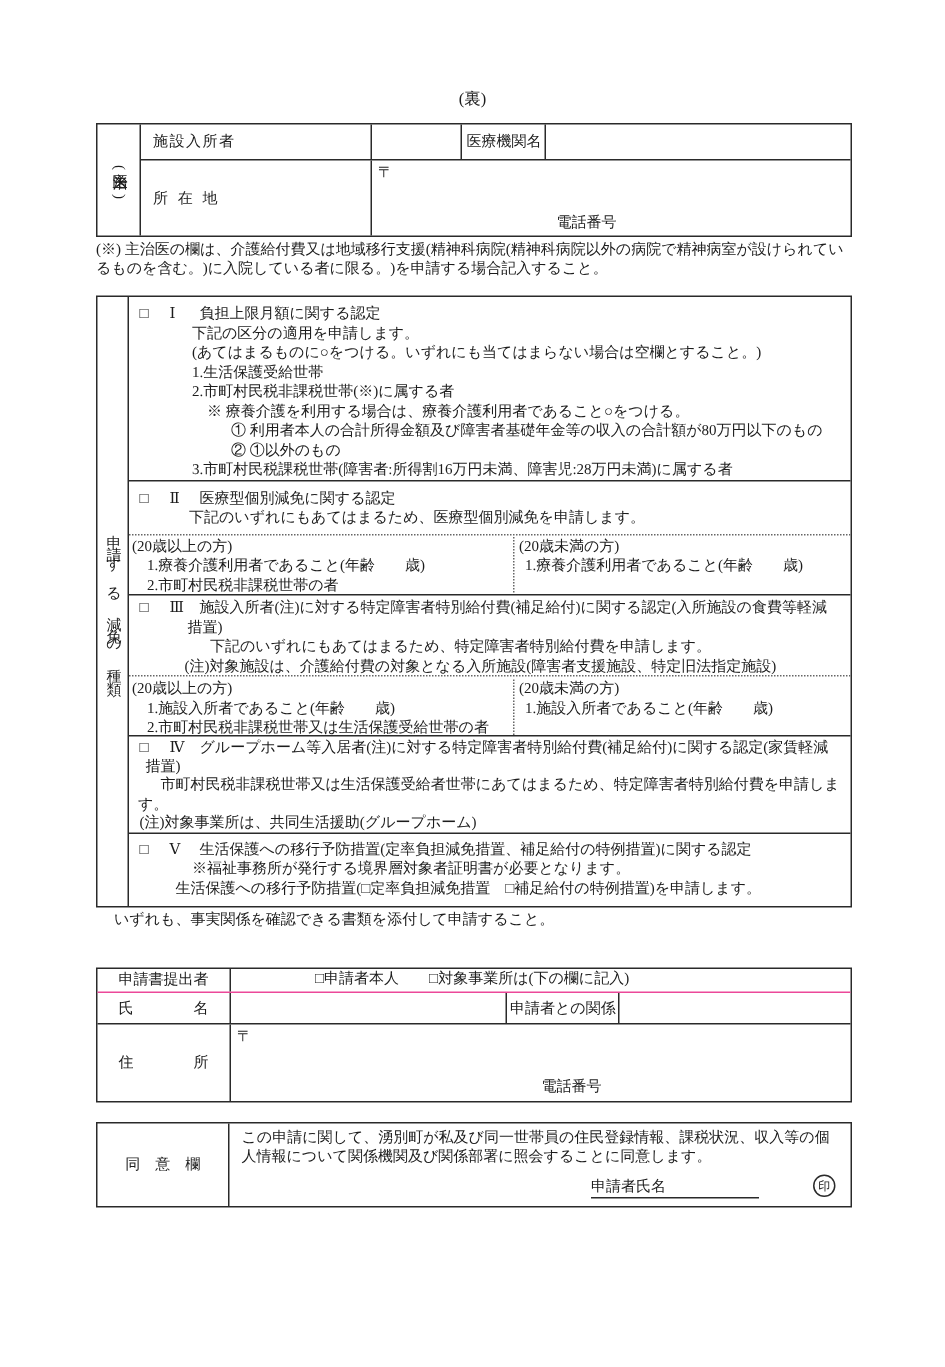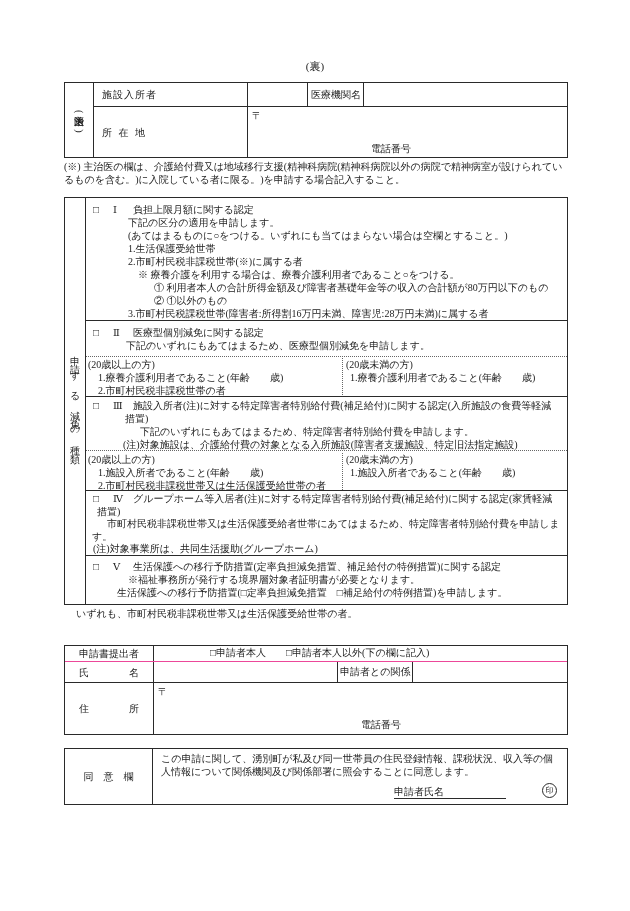"いずれも、市町村民税非課税世帯又は生活保護受給世帯の者。" div.abs { text: 市町村民税非課税世帯又は生活保護受給世帯の者 -> 事実関係を確認できる書類を添付して申請すること }
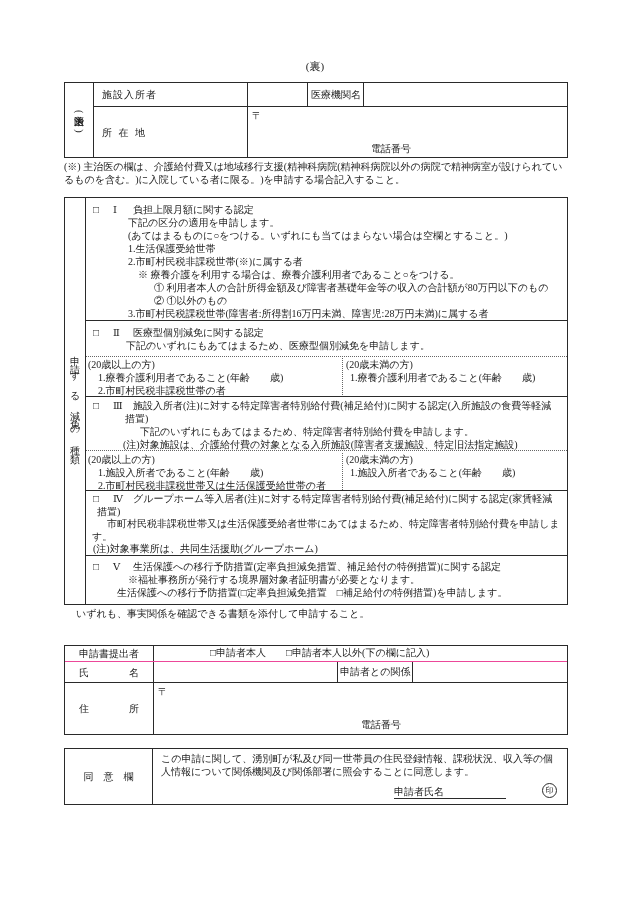"□申請者本人以外(下の欄に記入)" span.opt2 { text: 申請者本人以外 -> 対象事業所は }
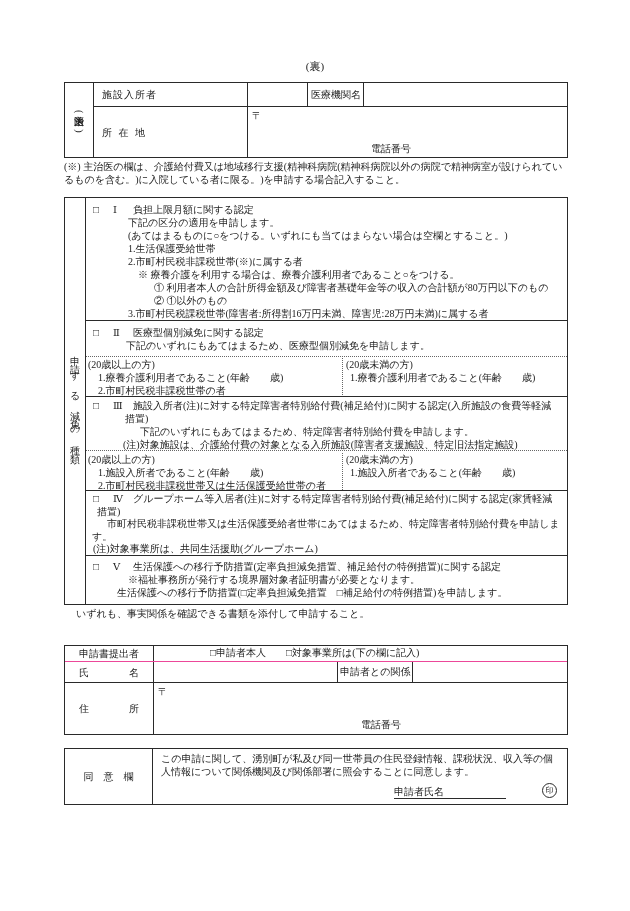"申請者との関係" .st-rel { font-family: Liberation Mono, monospace -> none }
